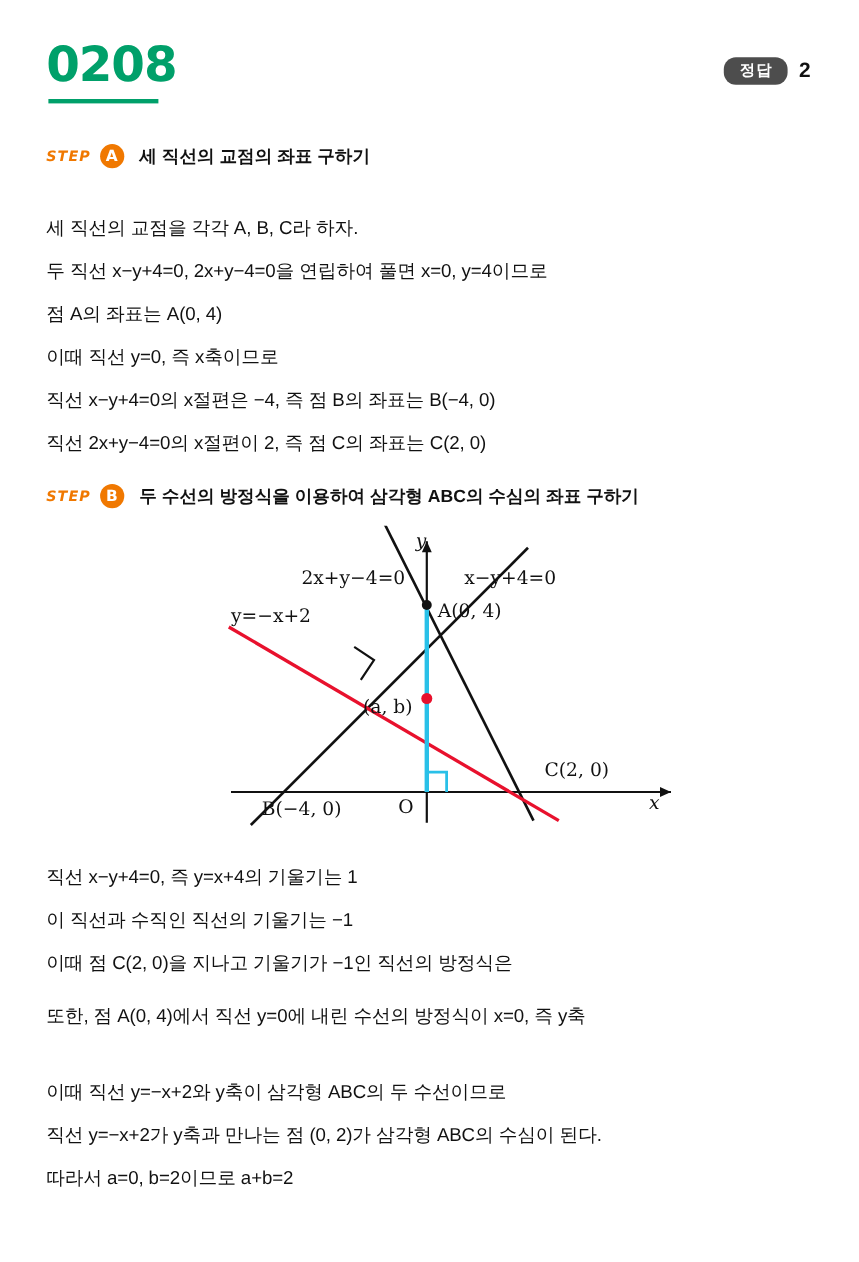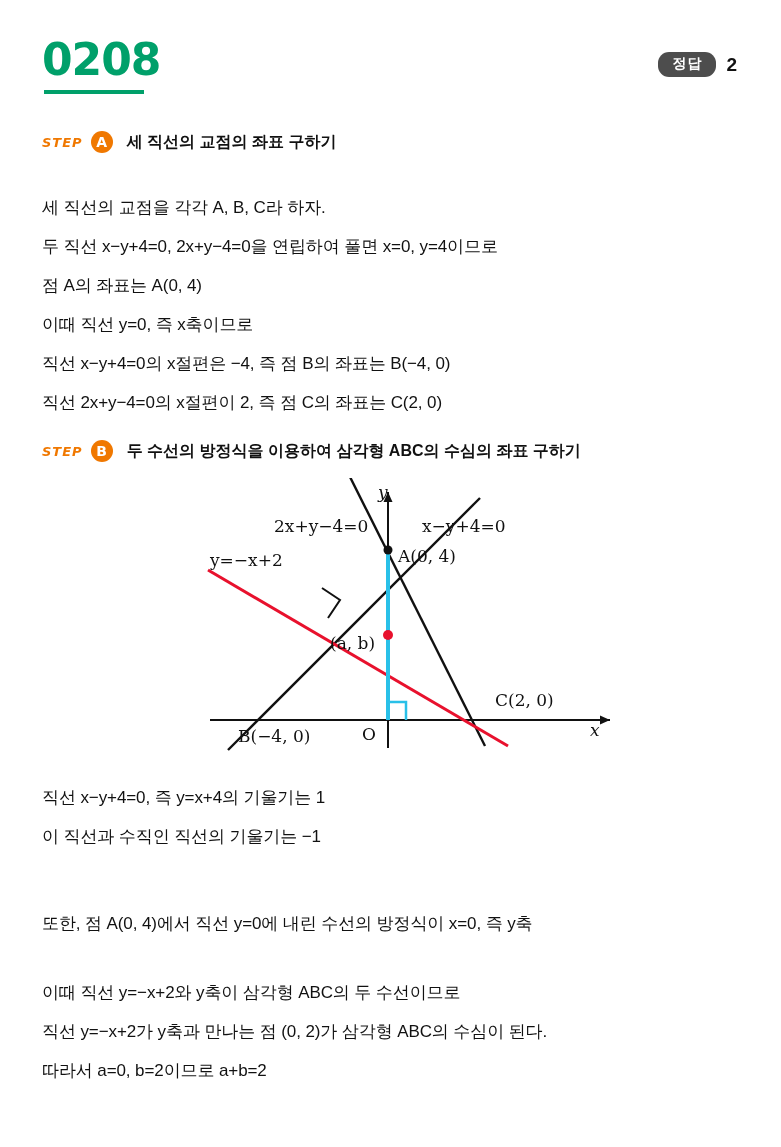"이때 점 C(2, 0)을 지나고" div.line { html: none -> <div>이때 점 C(2, 0)을 지나고 기울기가 −1인 직선의 방정식은</div> }
